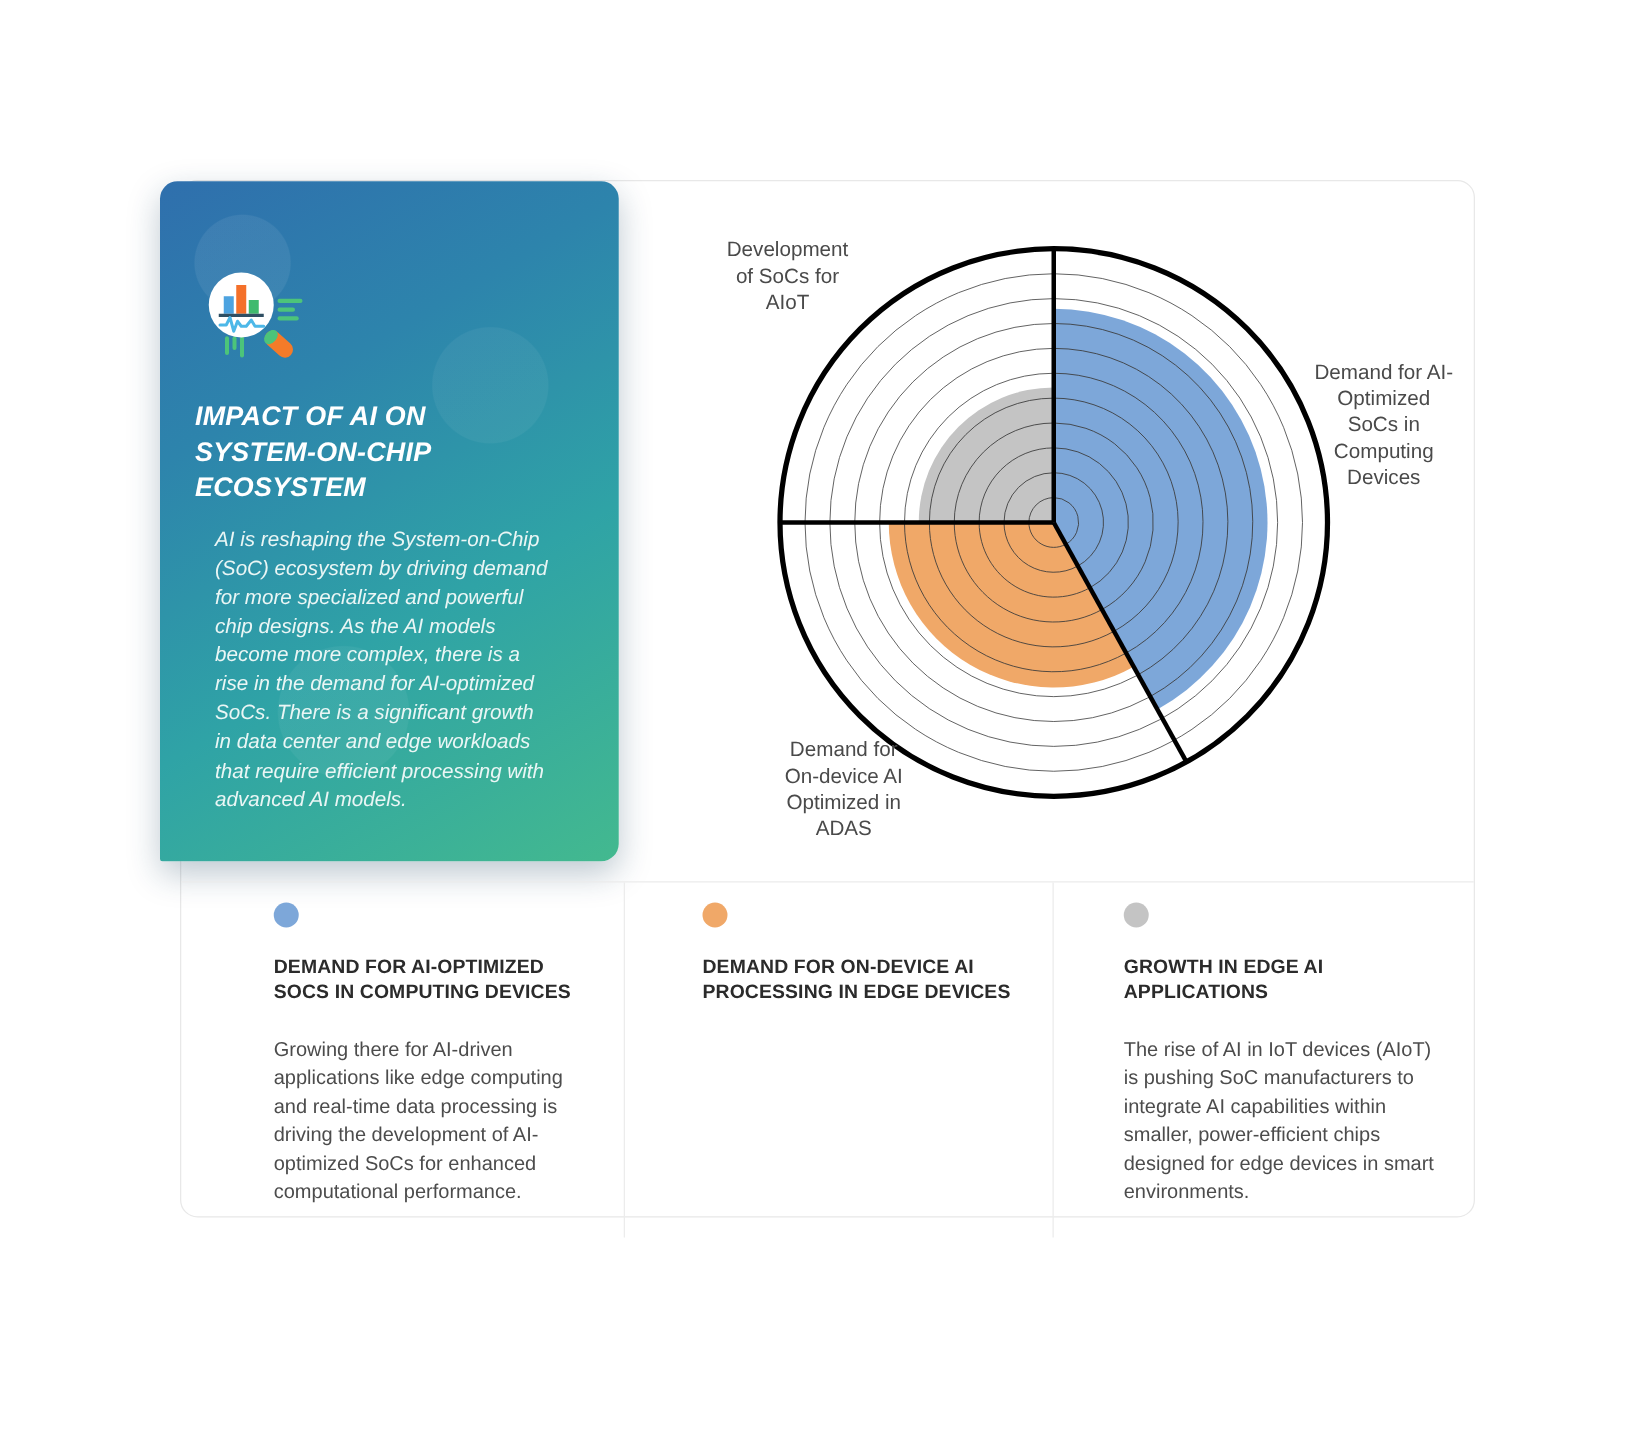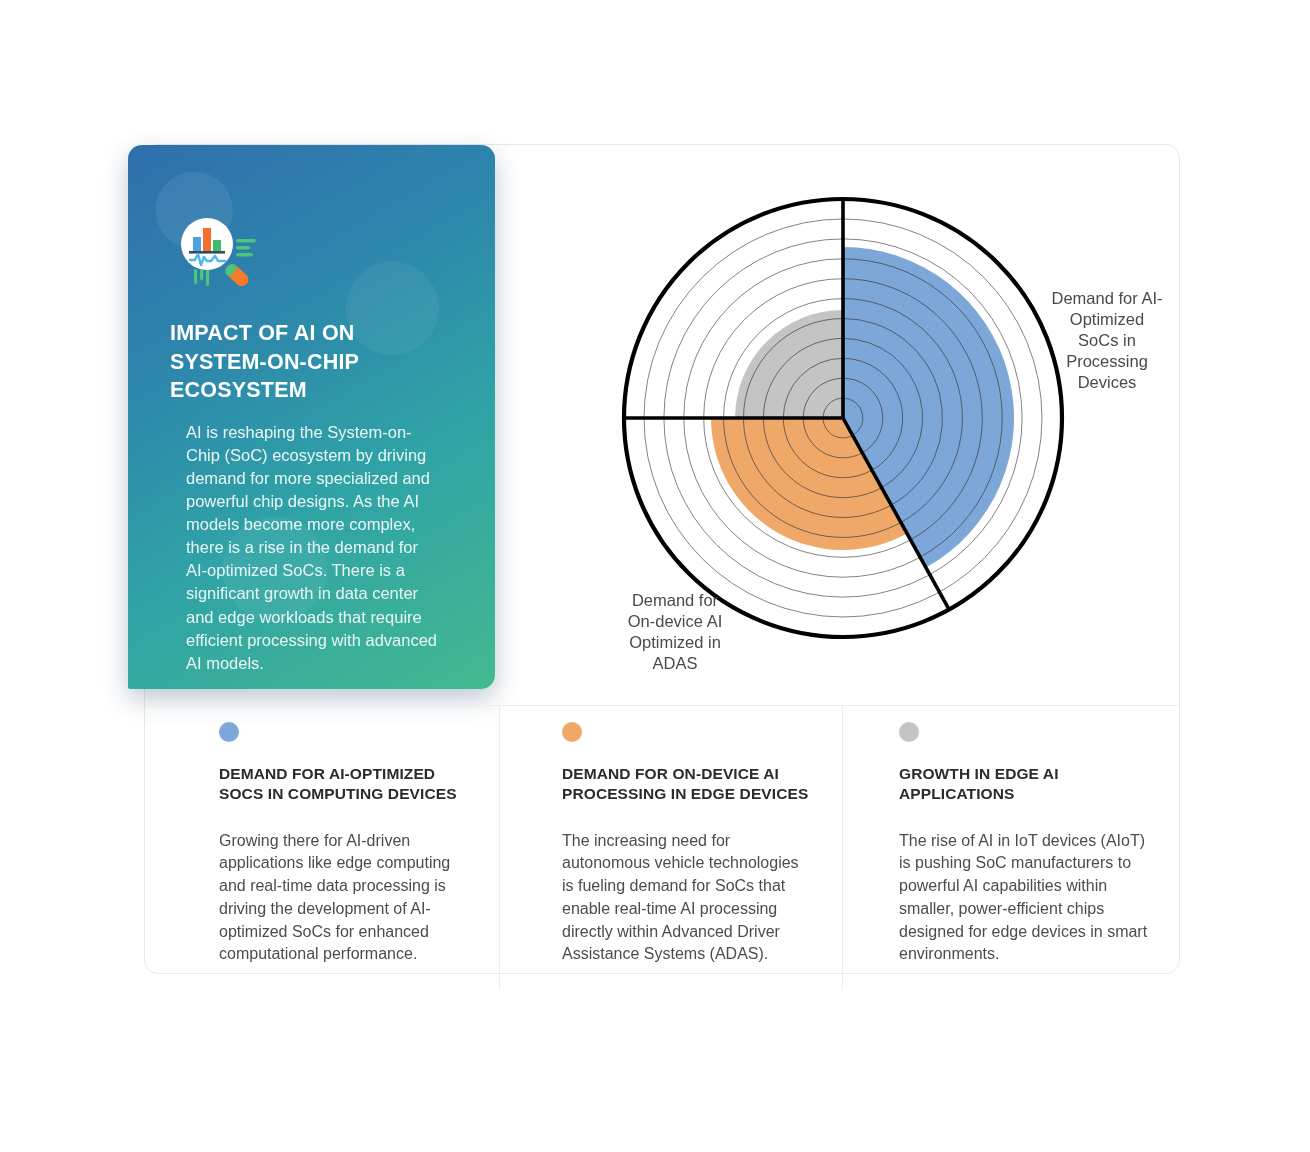"Development" div.axis-label { html: none -> <div>Development of SoCs for AIoT</div> }
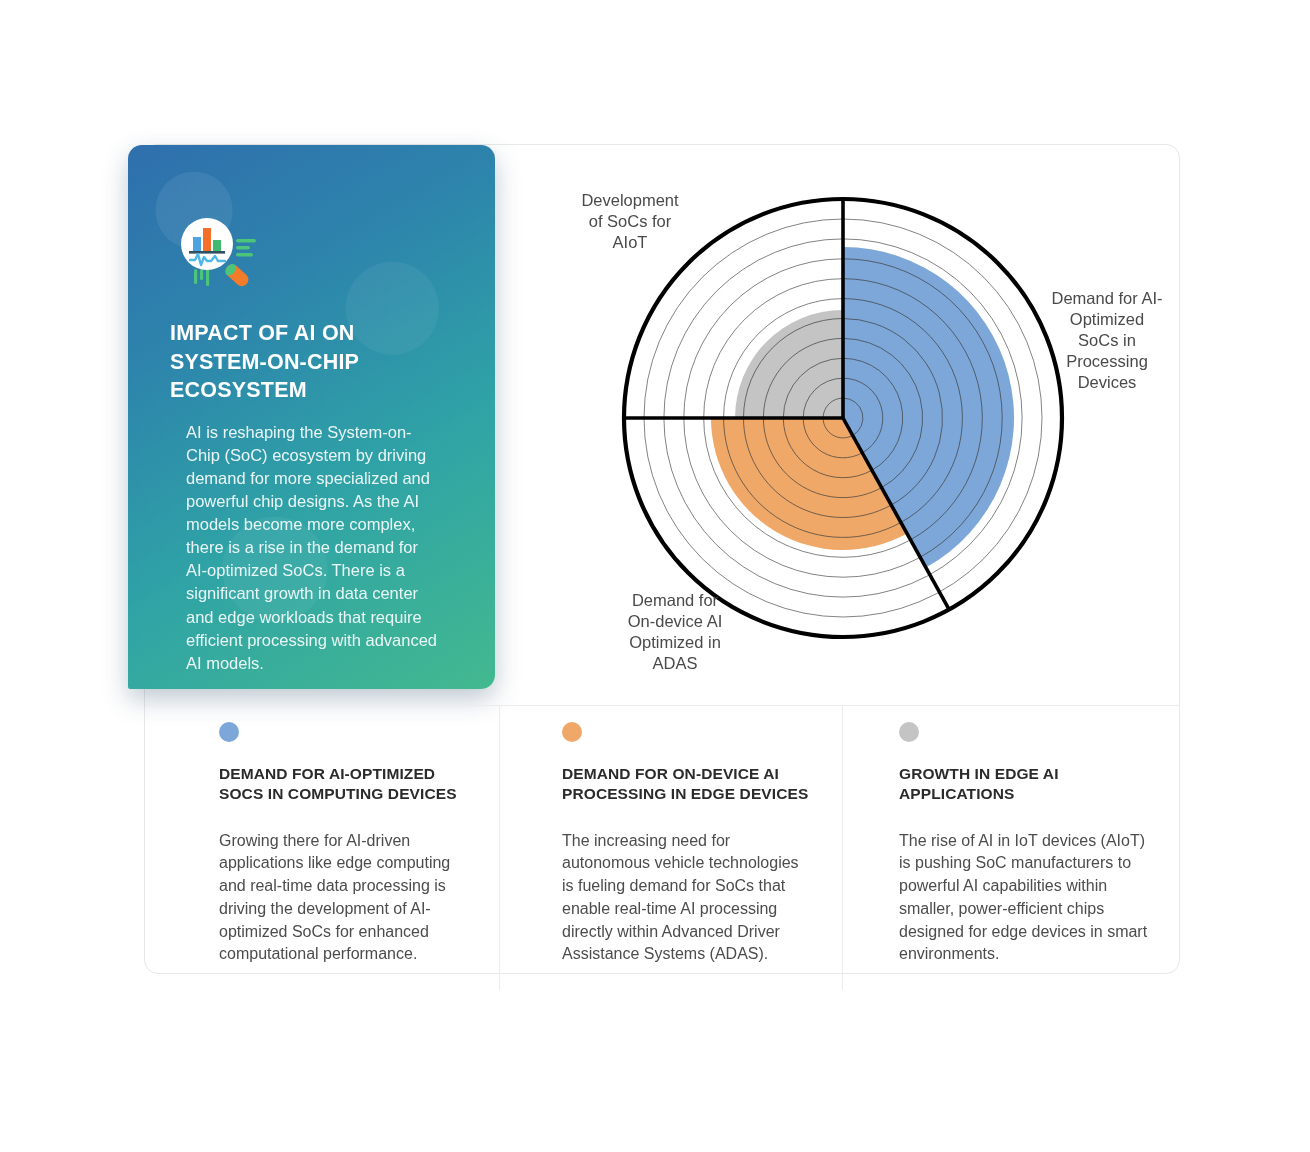"Demand for AI-" div.axis-label { text: Processing -> Computing }
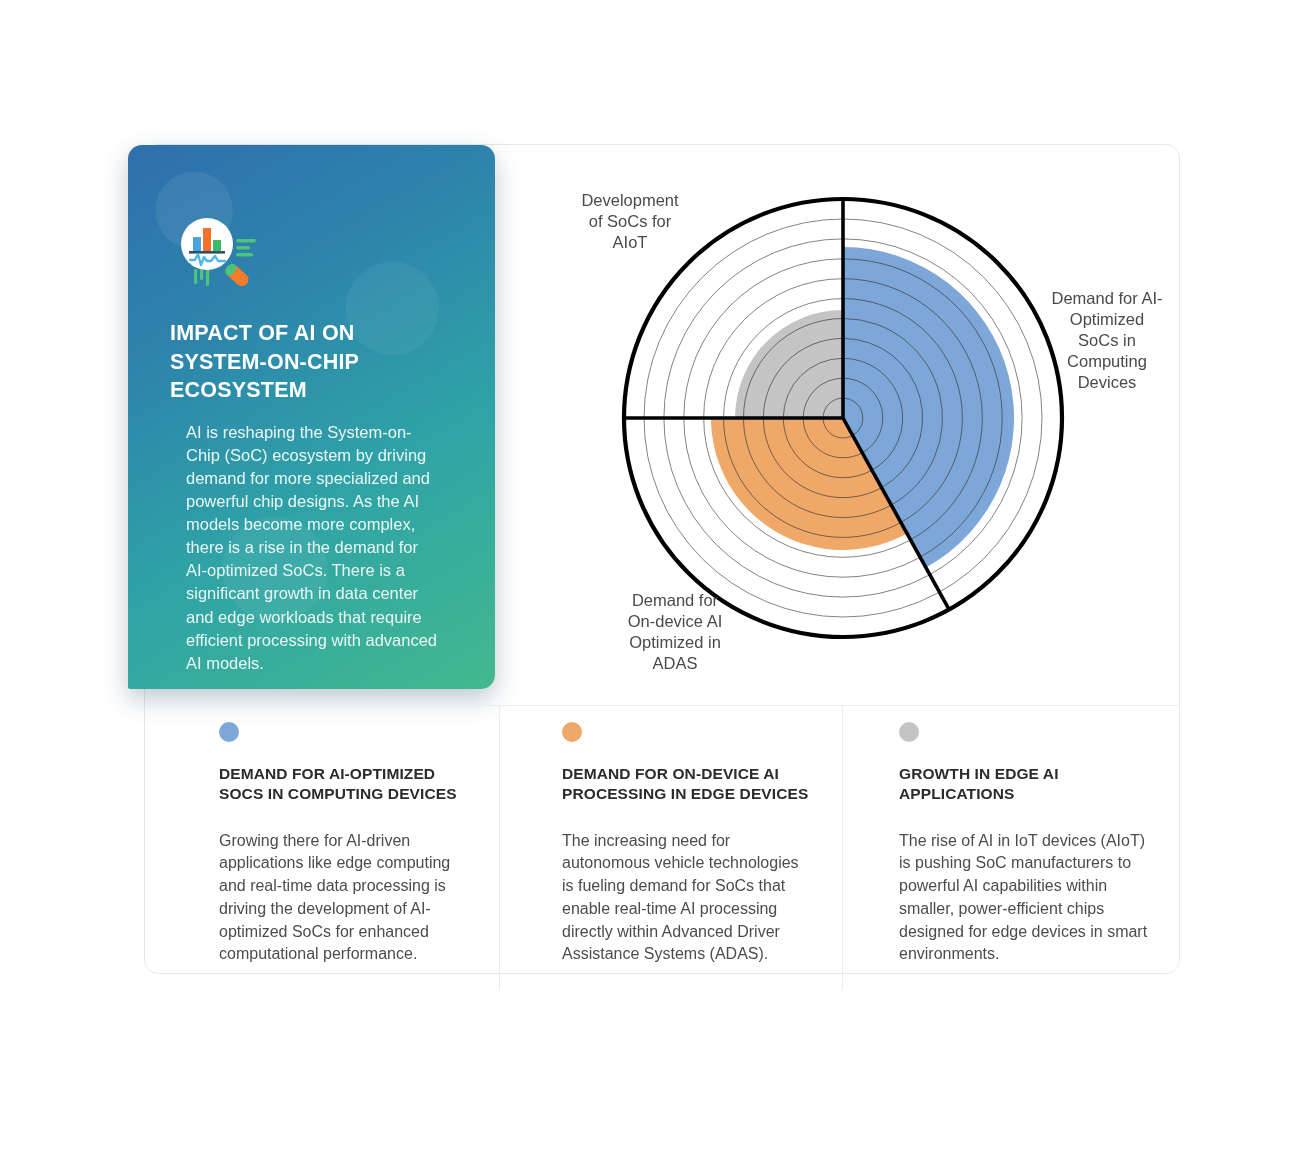"IMPACT OF AI ON" #hero-inner { font-style: none -> italic; padding: 70px 38px 0 42px -> 70px 38px 0 28px }
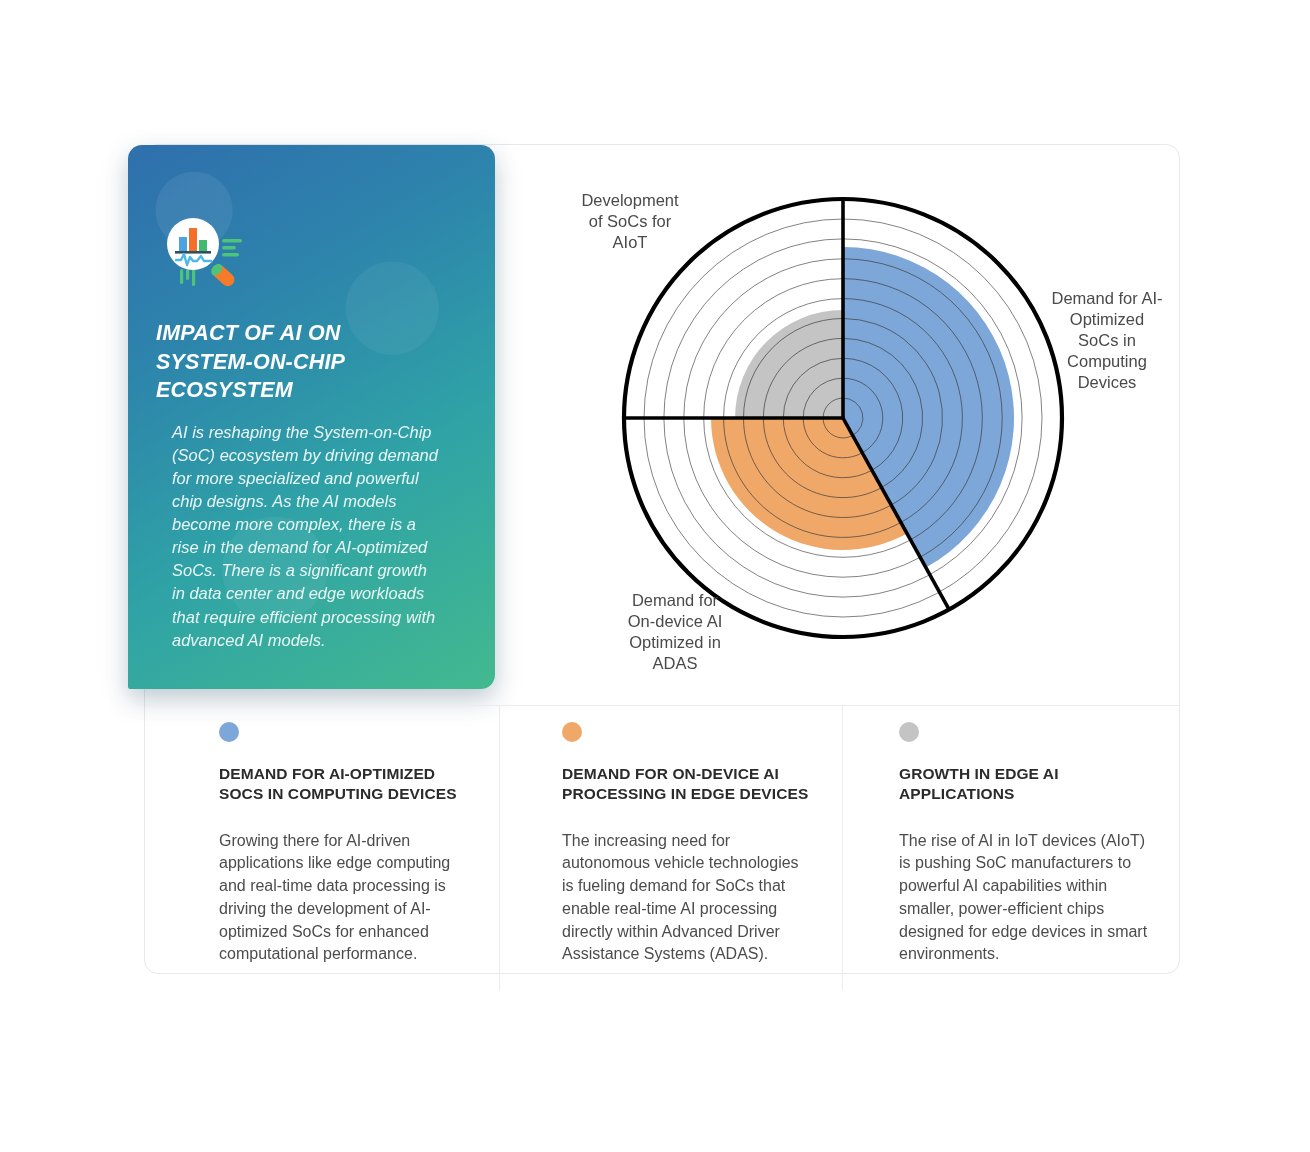"The increasing need for autonomous" div.legend-desc { html: <div>The increasing need for autonomous vehicle technologies is fueling demand for SoCs that enable real-time AI processing directly within Advanced Driver Assistance Systems (ADAS).</div> -> none }
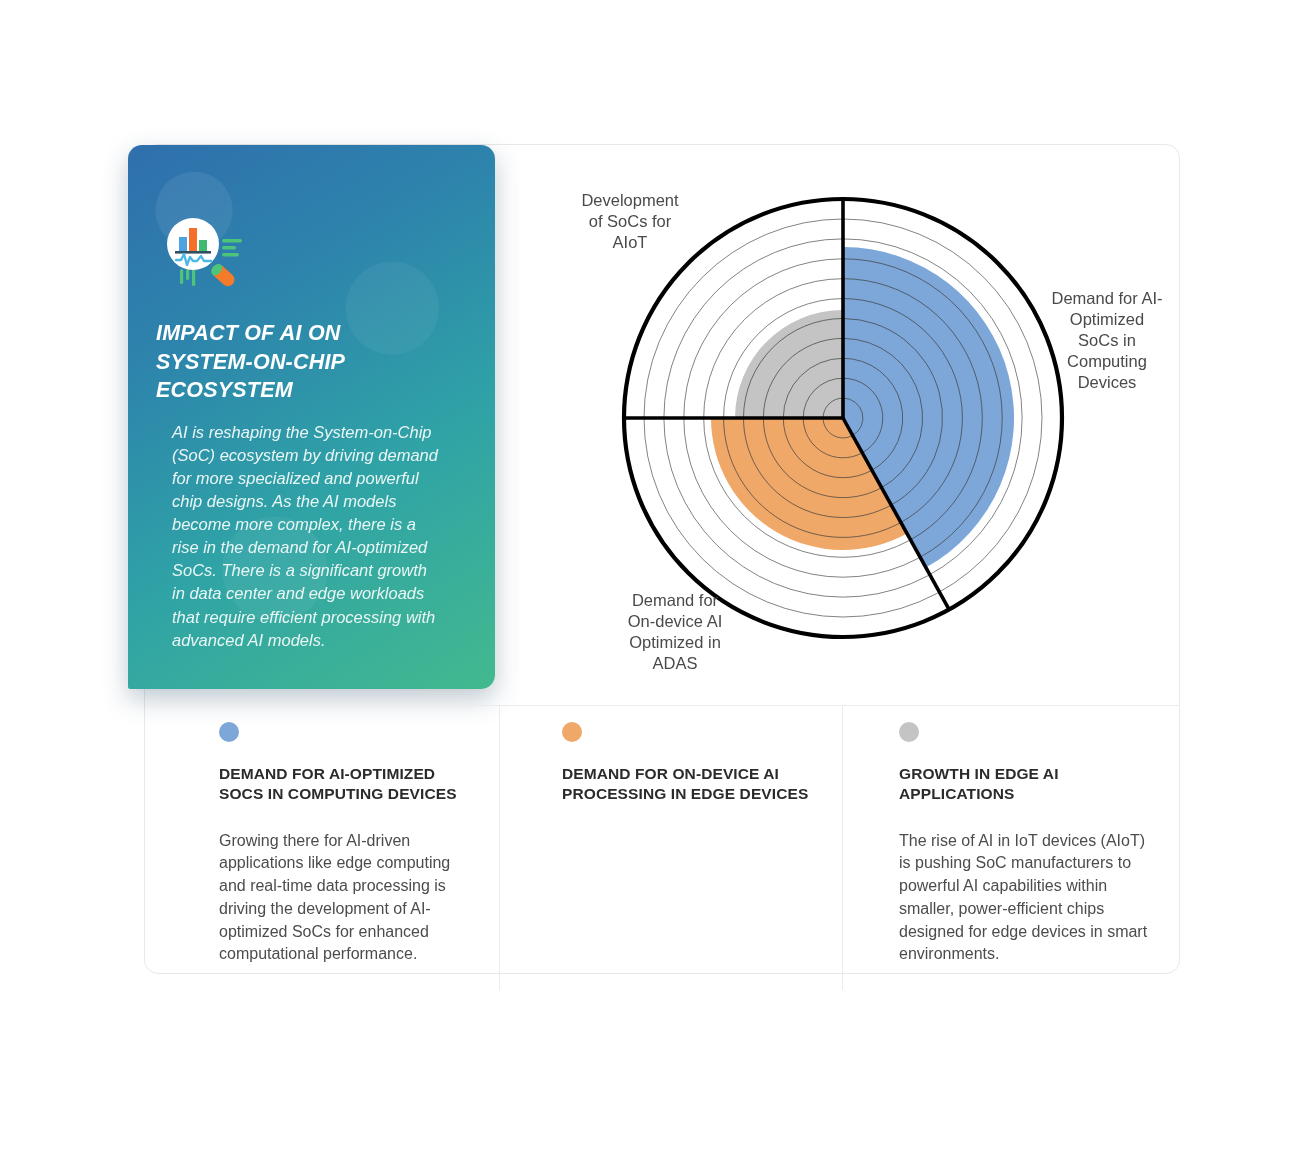"The rise of AI in" div.legend-desc { text: powerful -> integrate }
